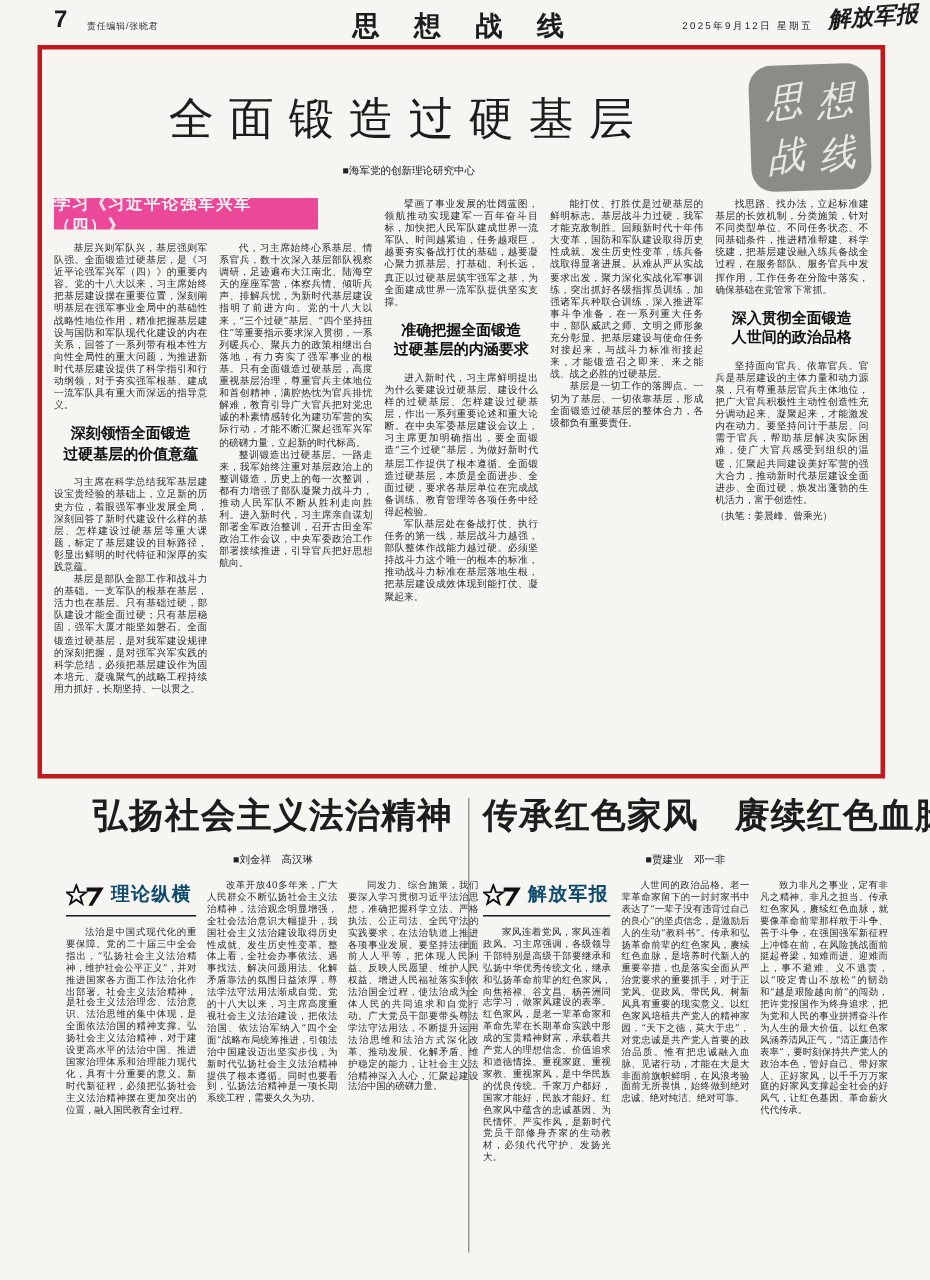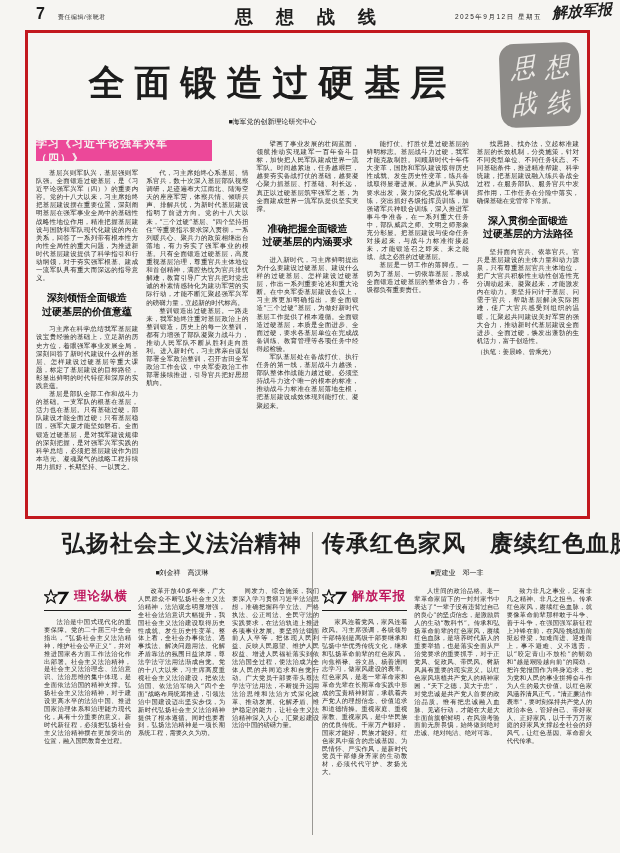"全面锻造过硬基层" .main-headline { font-size: 36px -> 30px; font-weight: bold -> normal }
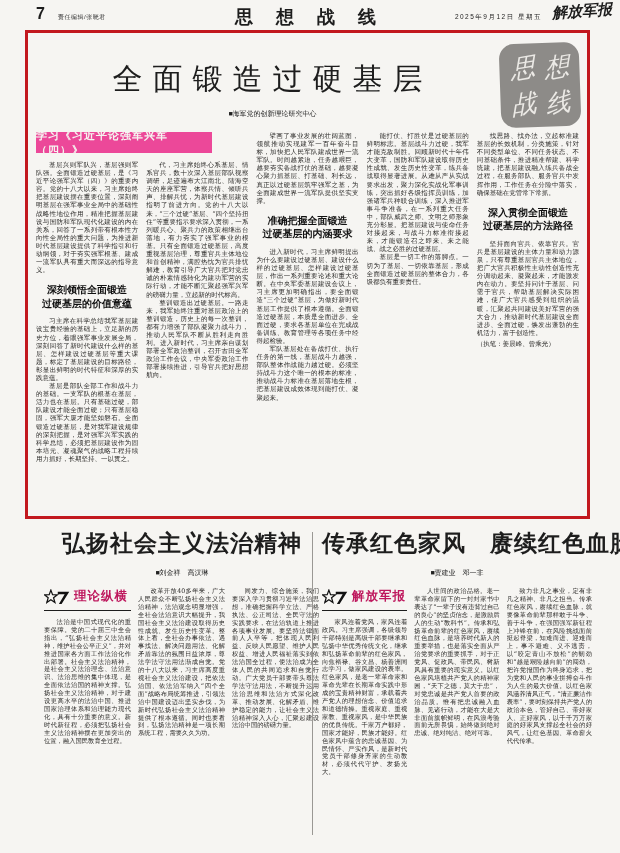"过硬基层的方法路径" span { text: 过硬基层的方法路径 -> 人世间的政治品格 }
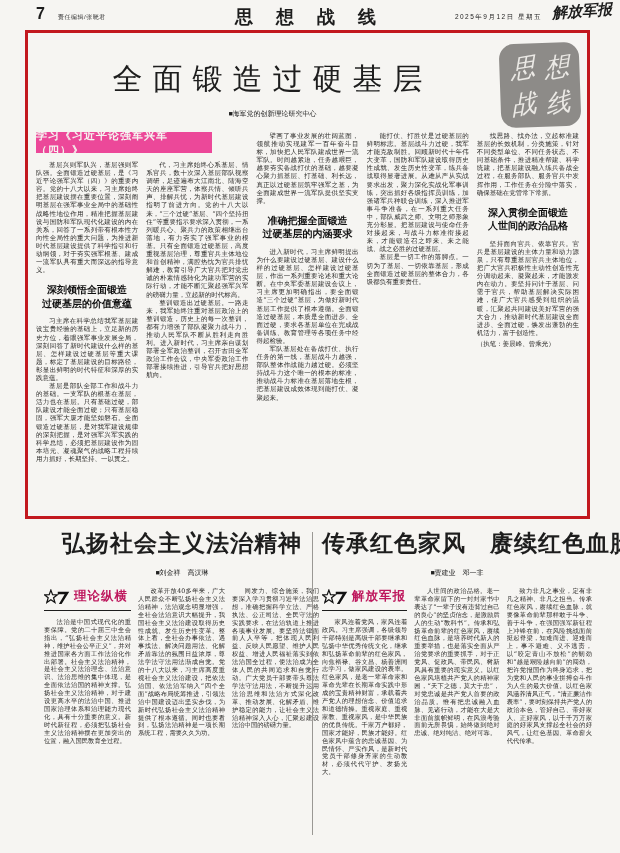"理论纵横" .badge-label { color: #be185d -> #0c4a6e }
